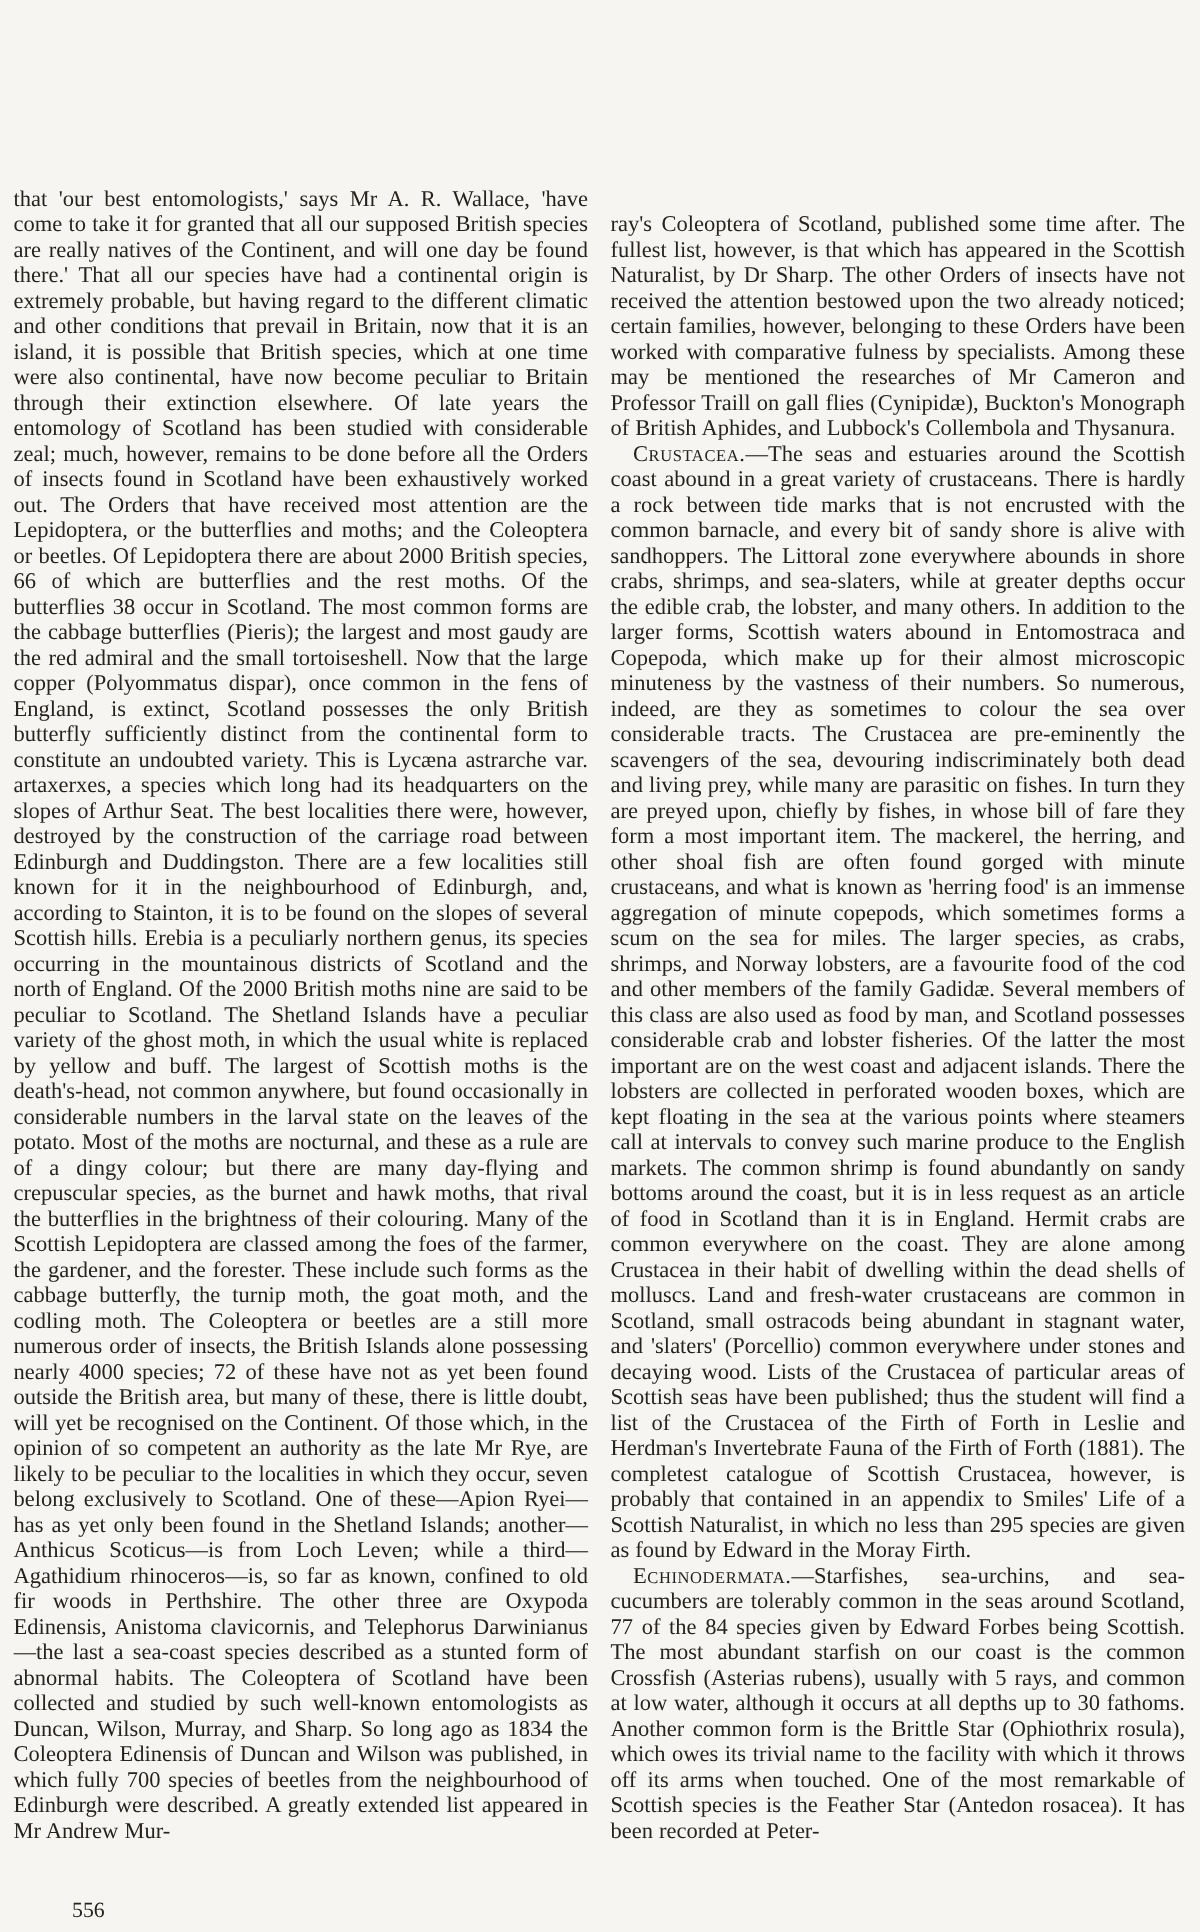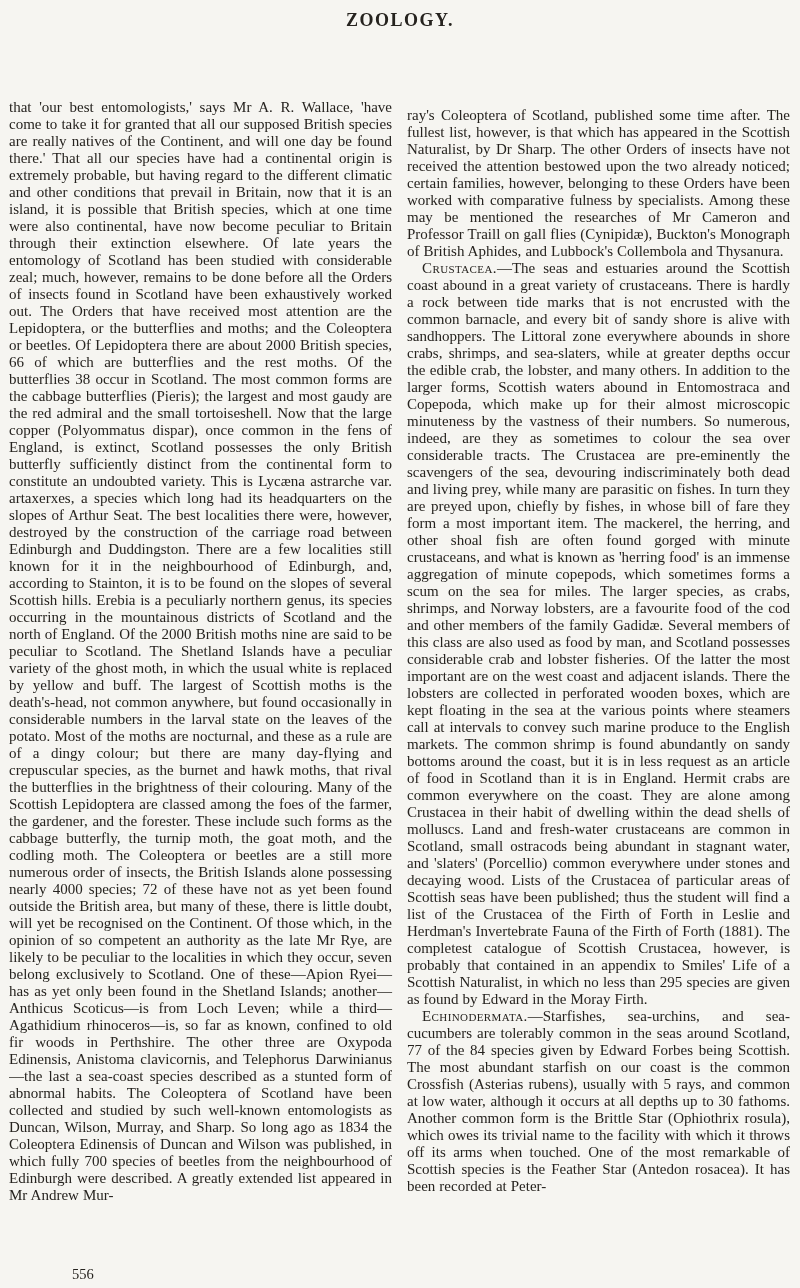"ZOOLOGY." div.page-header { html: <div> <div>ZOOLOGY.</div> </div> -> none }
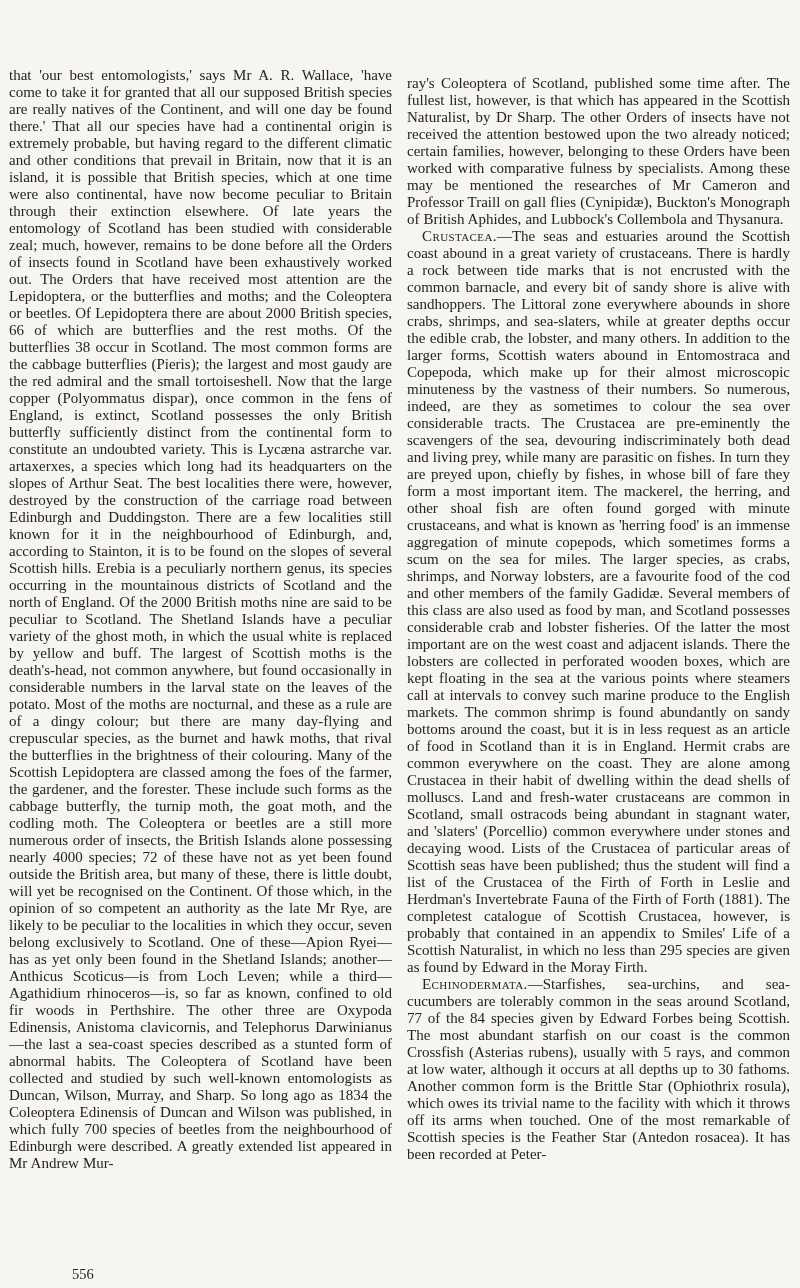"that 'our best entomologists,' says" .columns { align-items: center -> flex-end }
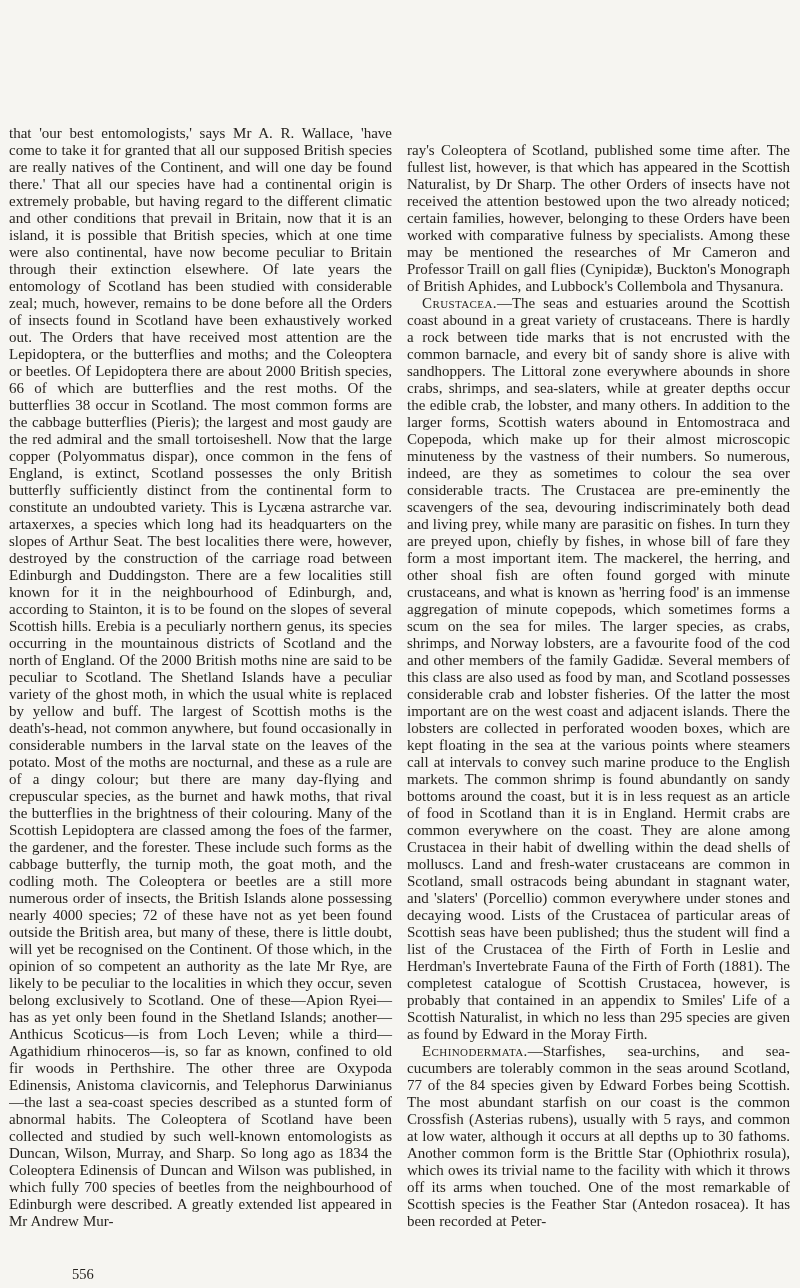"556" .page-number { margin-left: 24px -> none }
